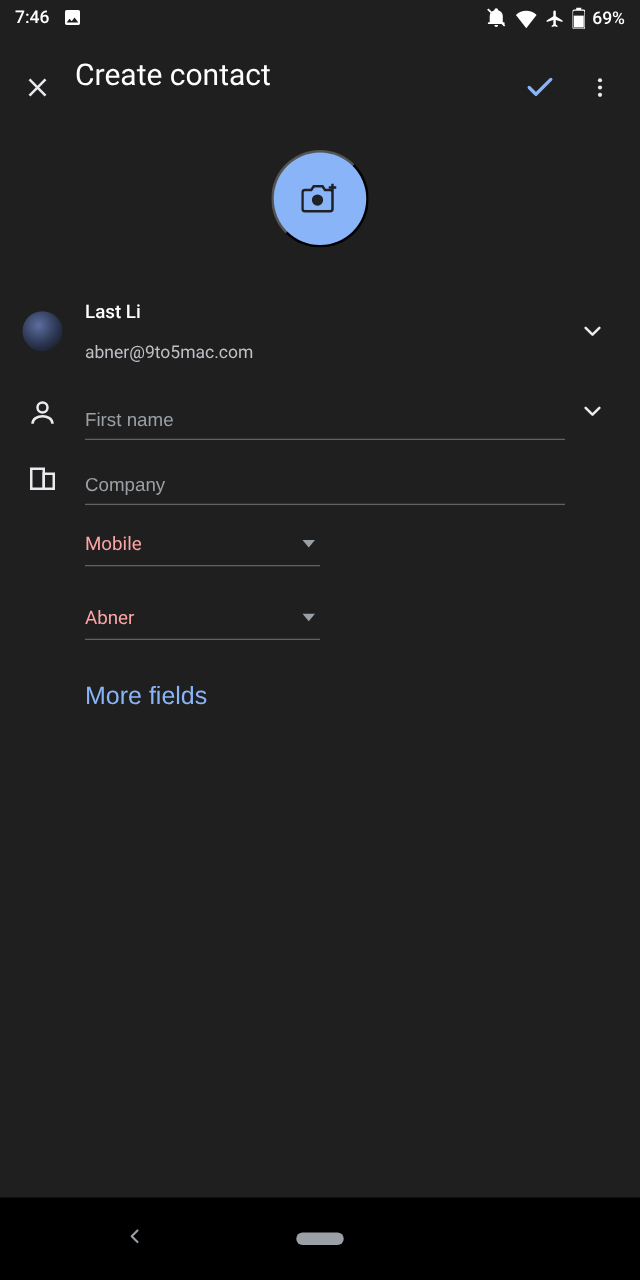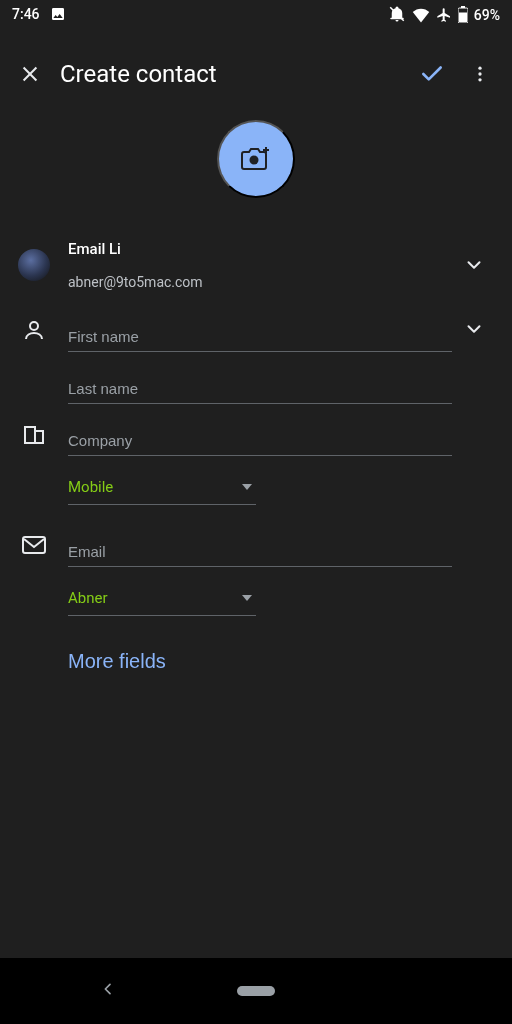"Create contact" .appbar { align-items: center -> none }
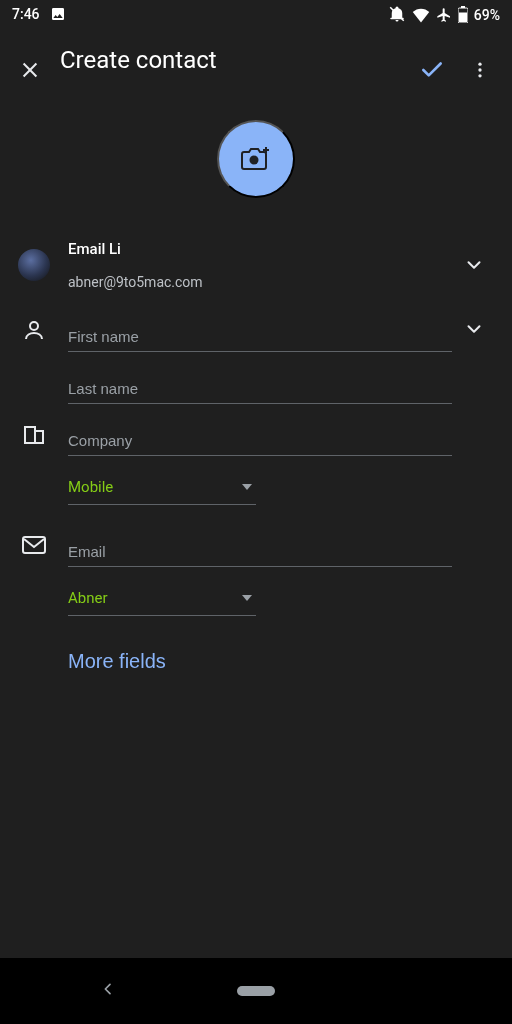"Email Li" div.name { text: Email -> Last }
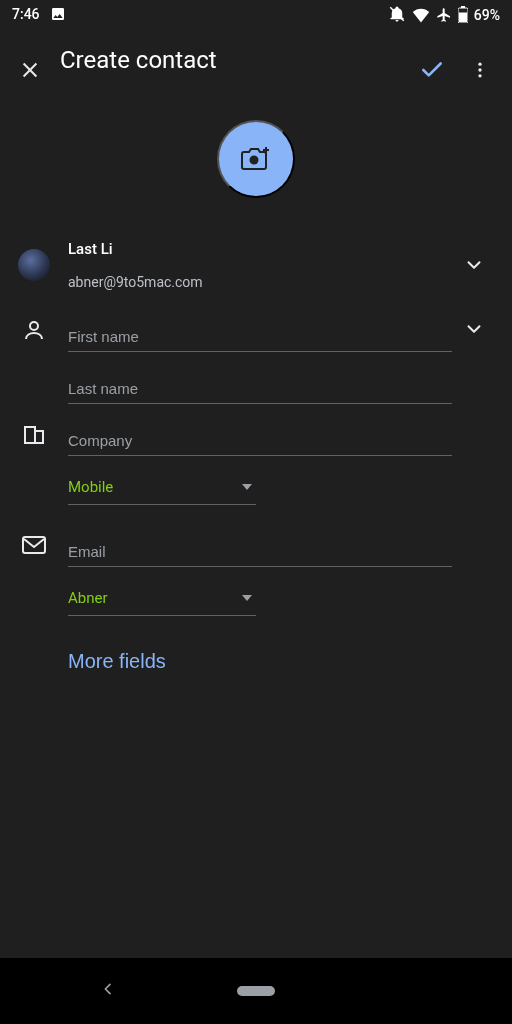"Last name" div.row { html: <div> <div></div> <div> <div> <input> </div> </div> <div></div> </div> -> none }
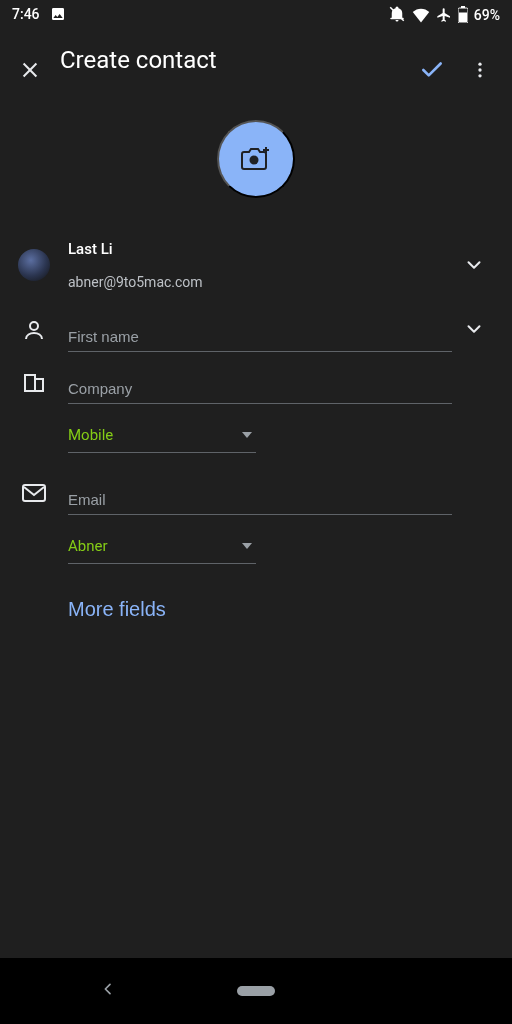"Mobile" .select-field { color: #84cc16 -> #fca5a5 }
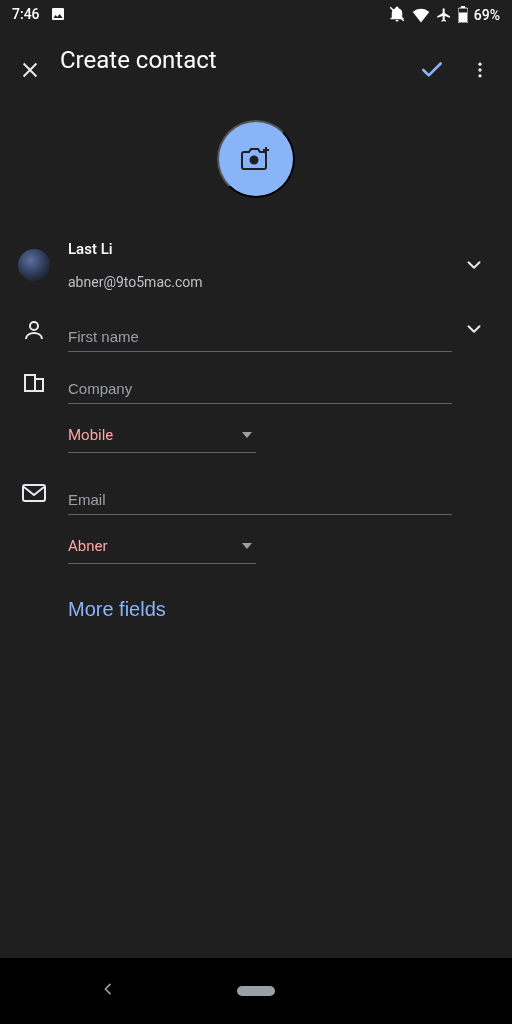"Email" div.row { html: <div> <div> <svg> <rect></rect> <polyline></polyline> </svg> </div> <div> <div> <input> </div> </div> <div></div> </div> -> none }
